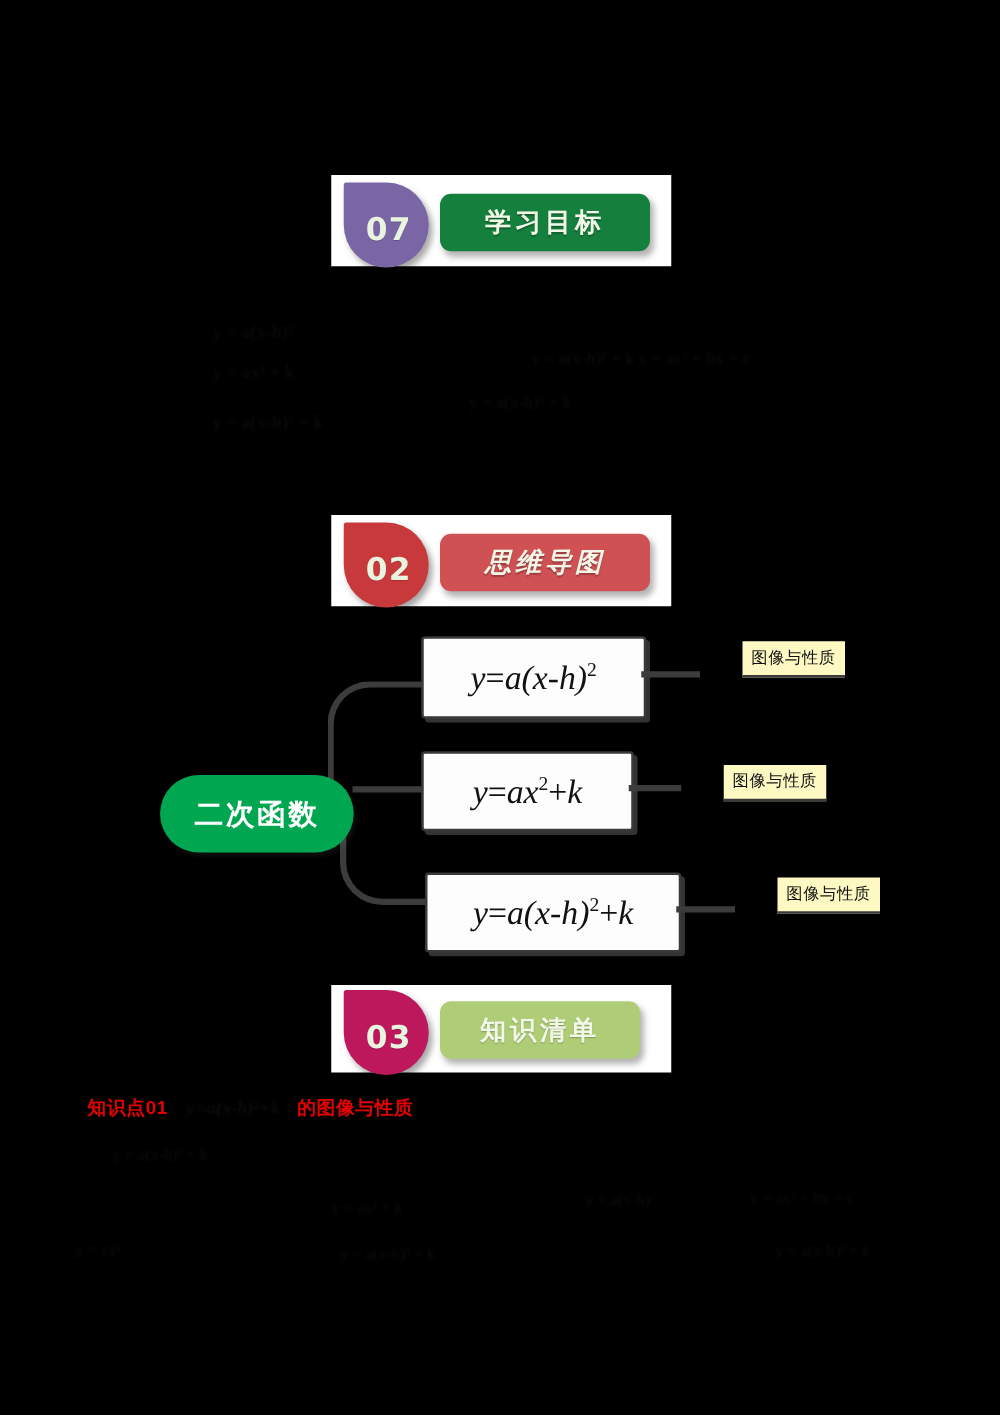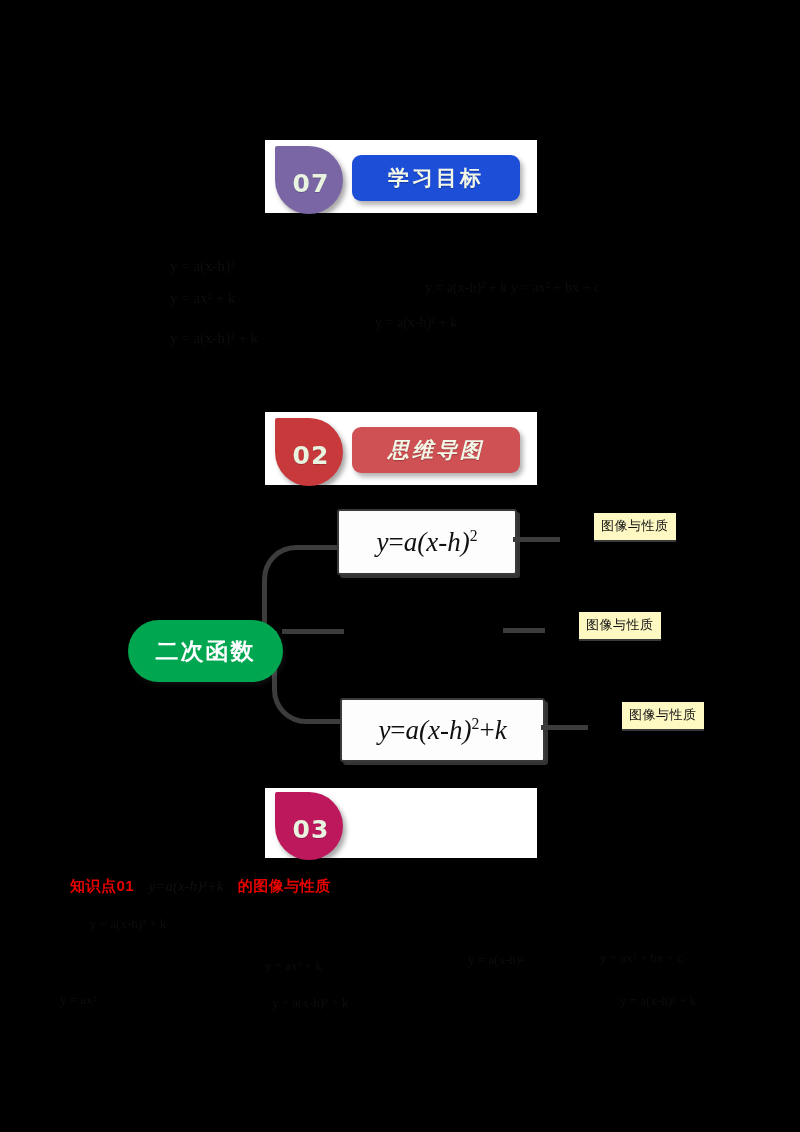"学习目标" div.pill { background: #1d4ed8 -> #15803d }
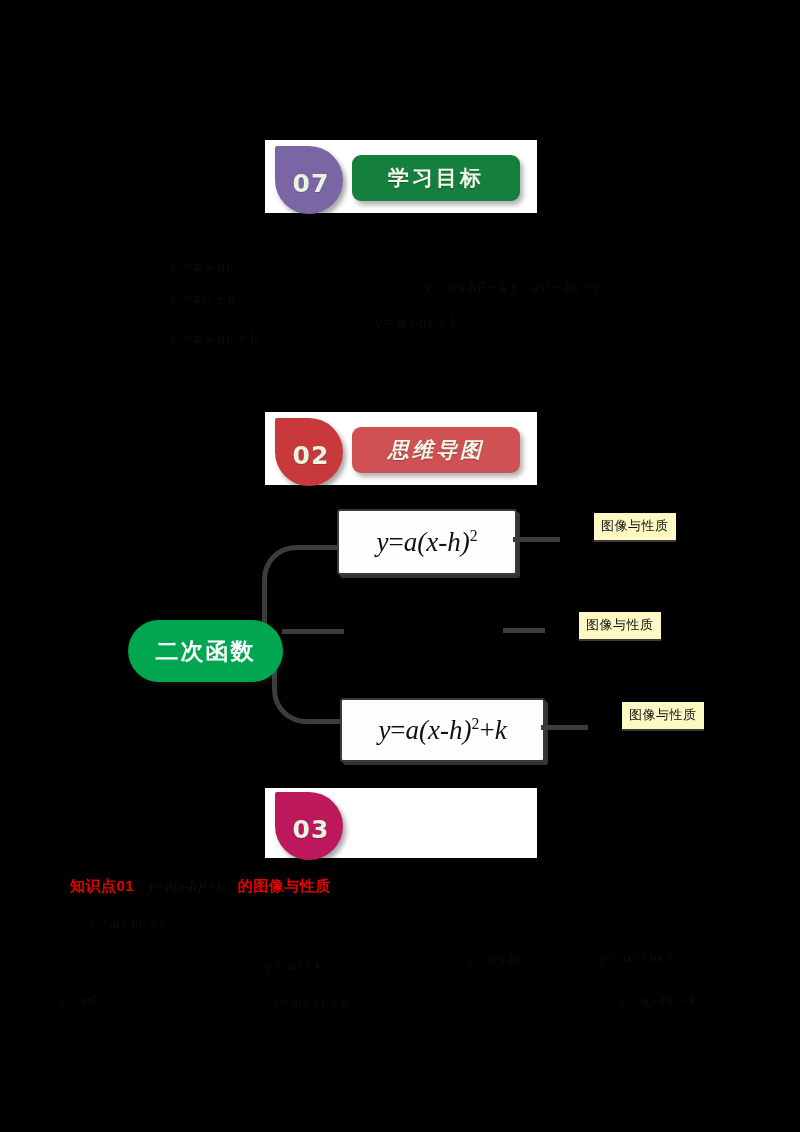"y=ax2+k" div.fbox { html: none -> <div> <span>y<span>=</span>ax<sup>2</sup><span>+</span>k</span> </div> }
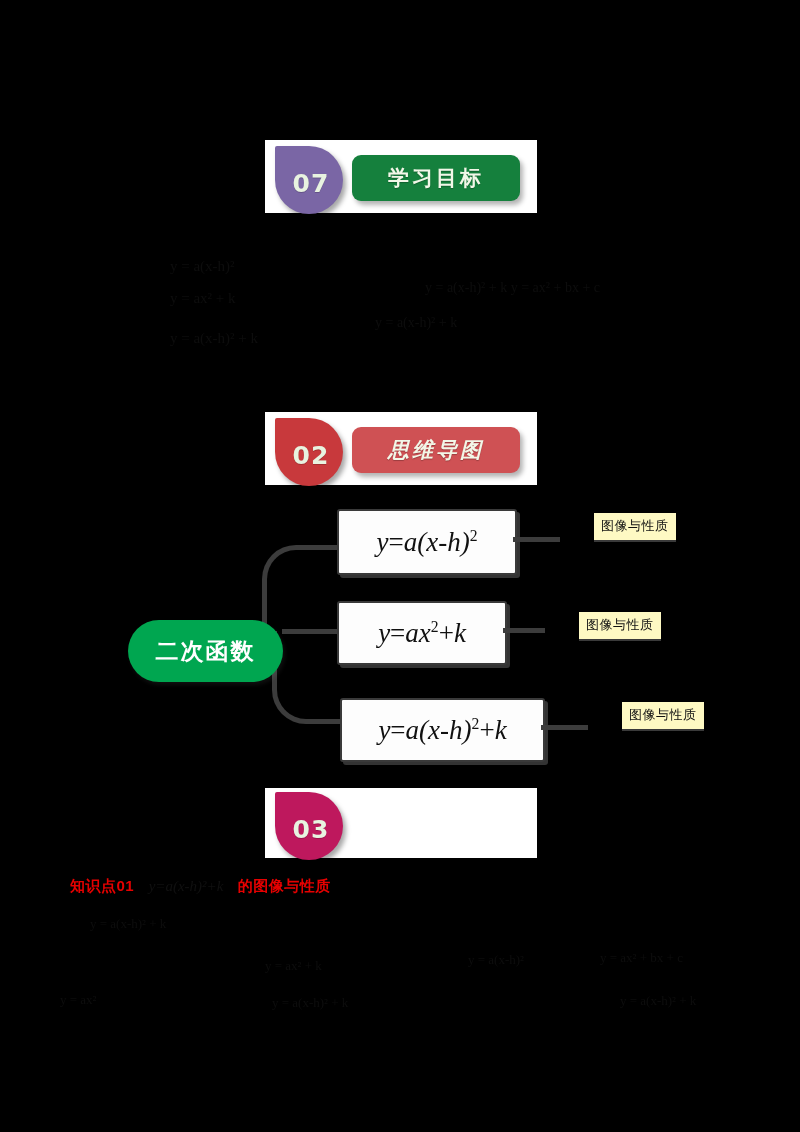"知识清单" div.pill { html: none -> <div> <span>知识清单</span> </div> }
